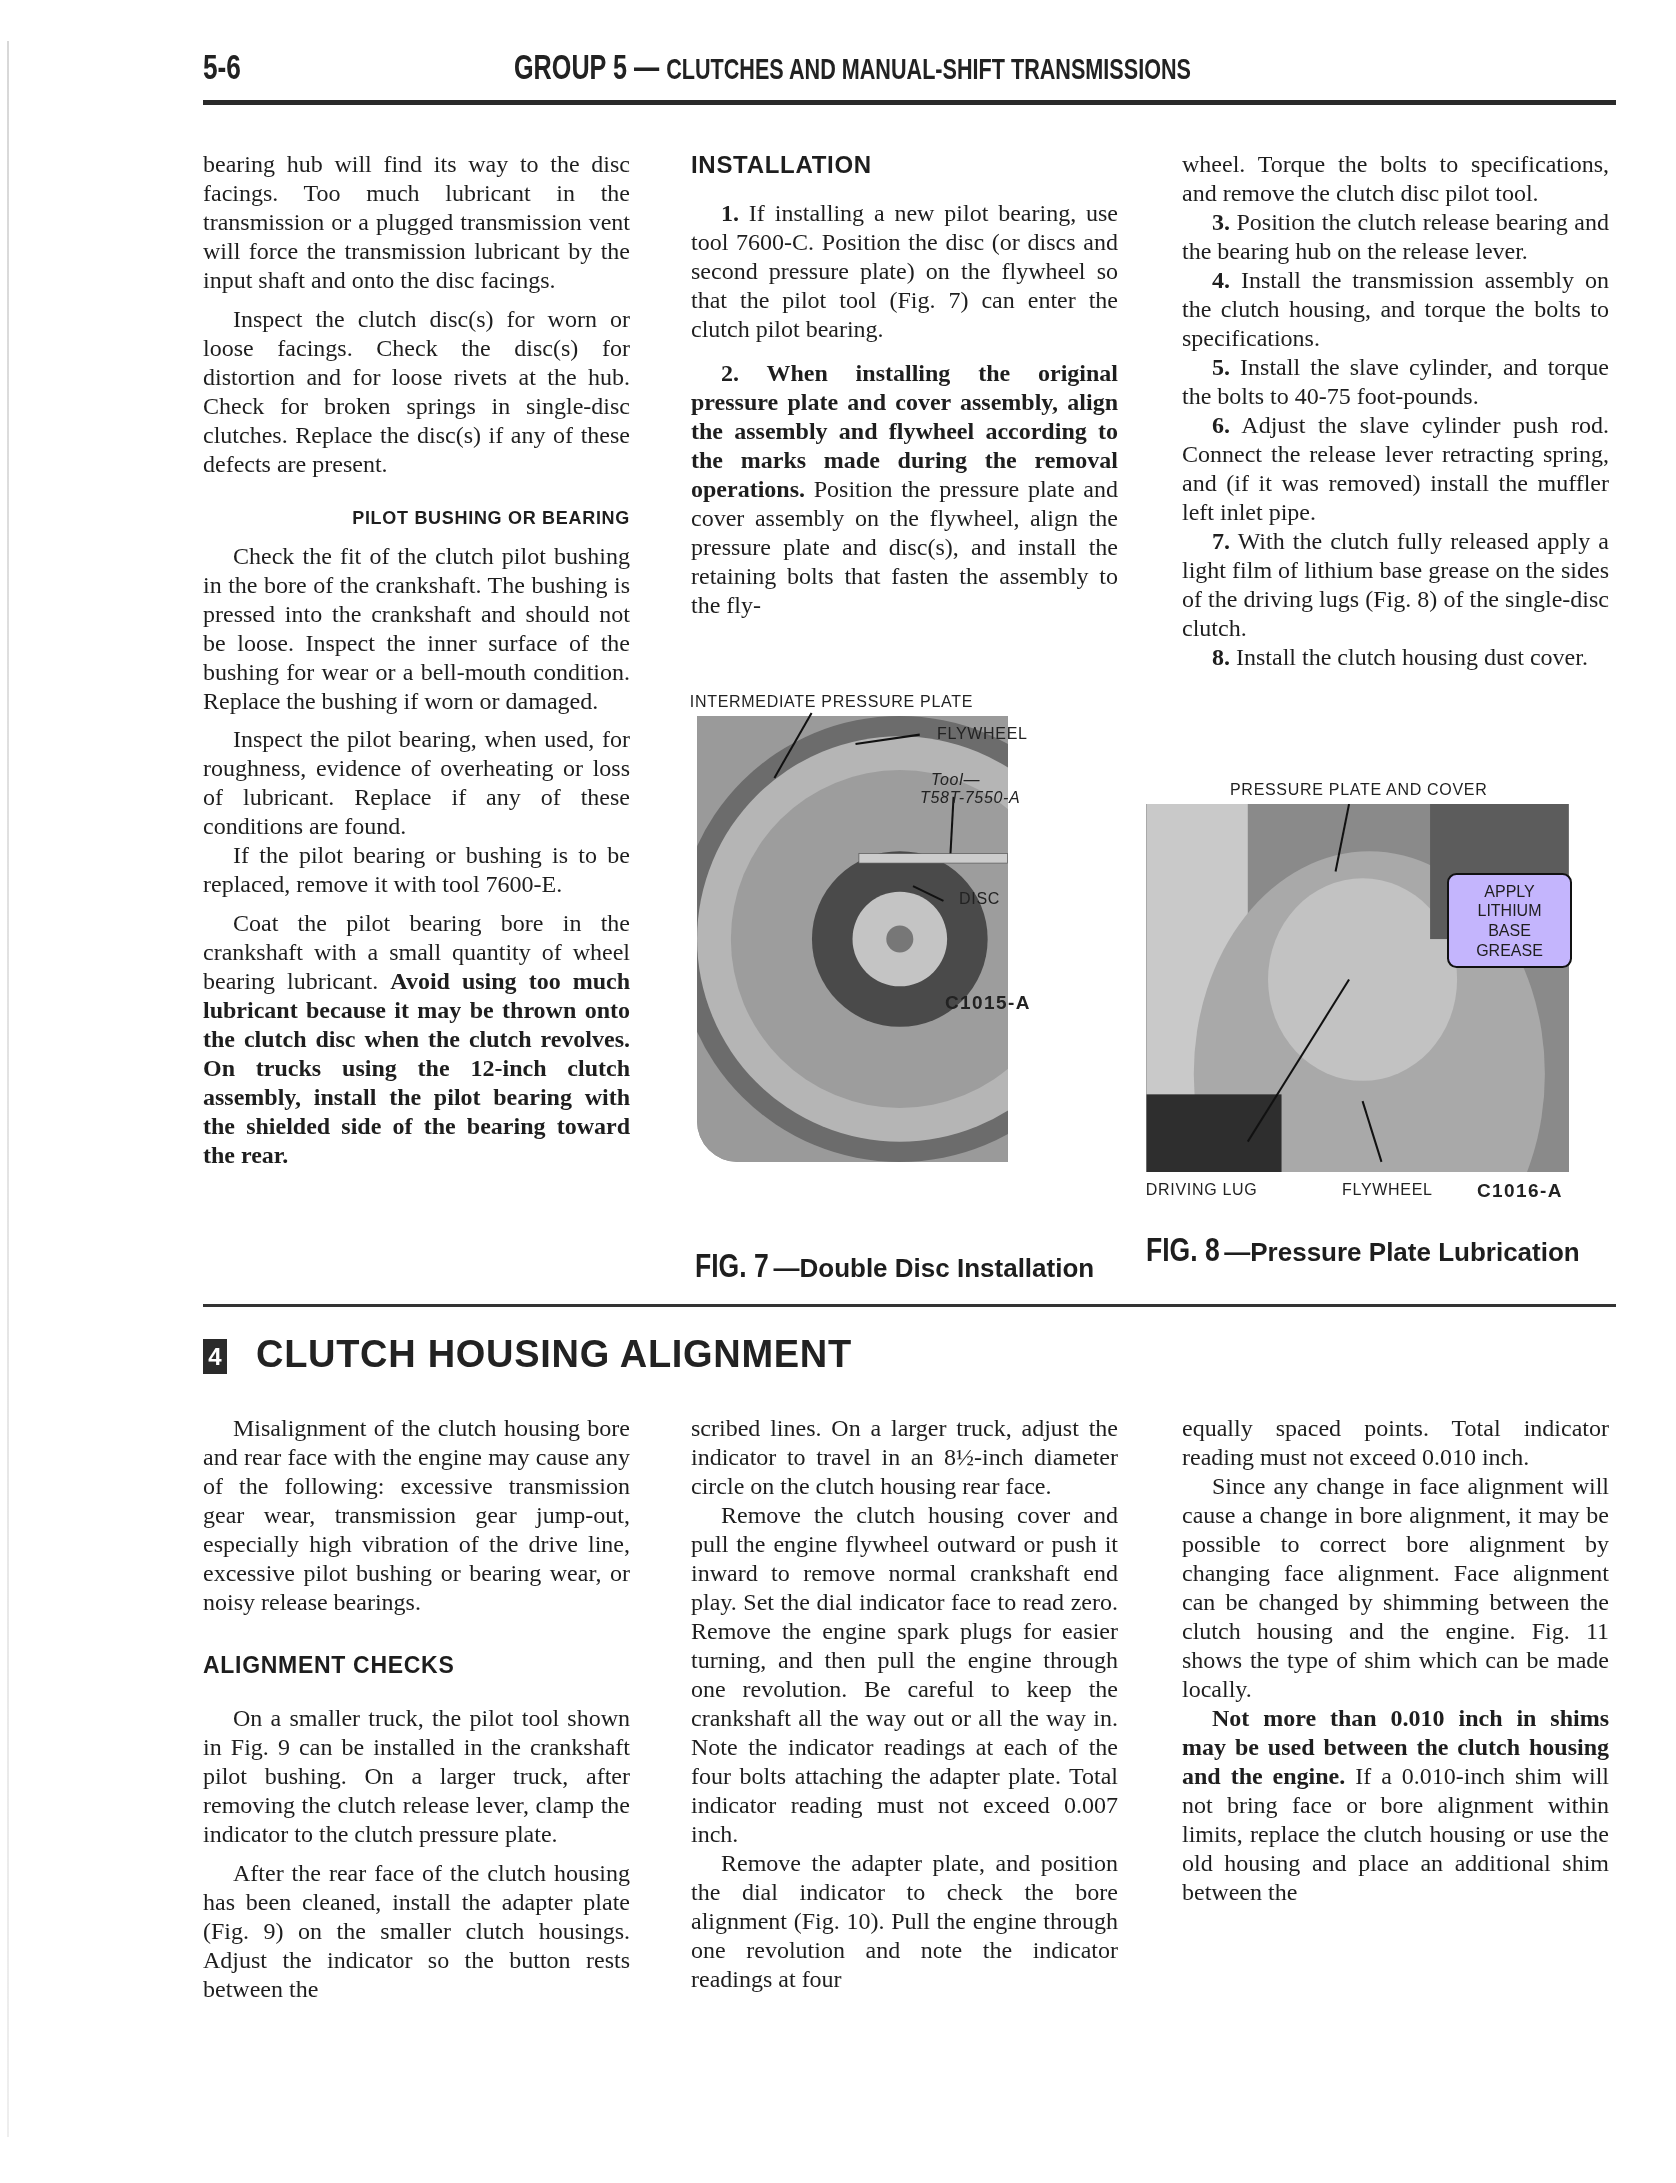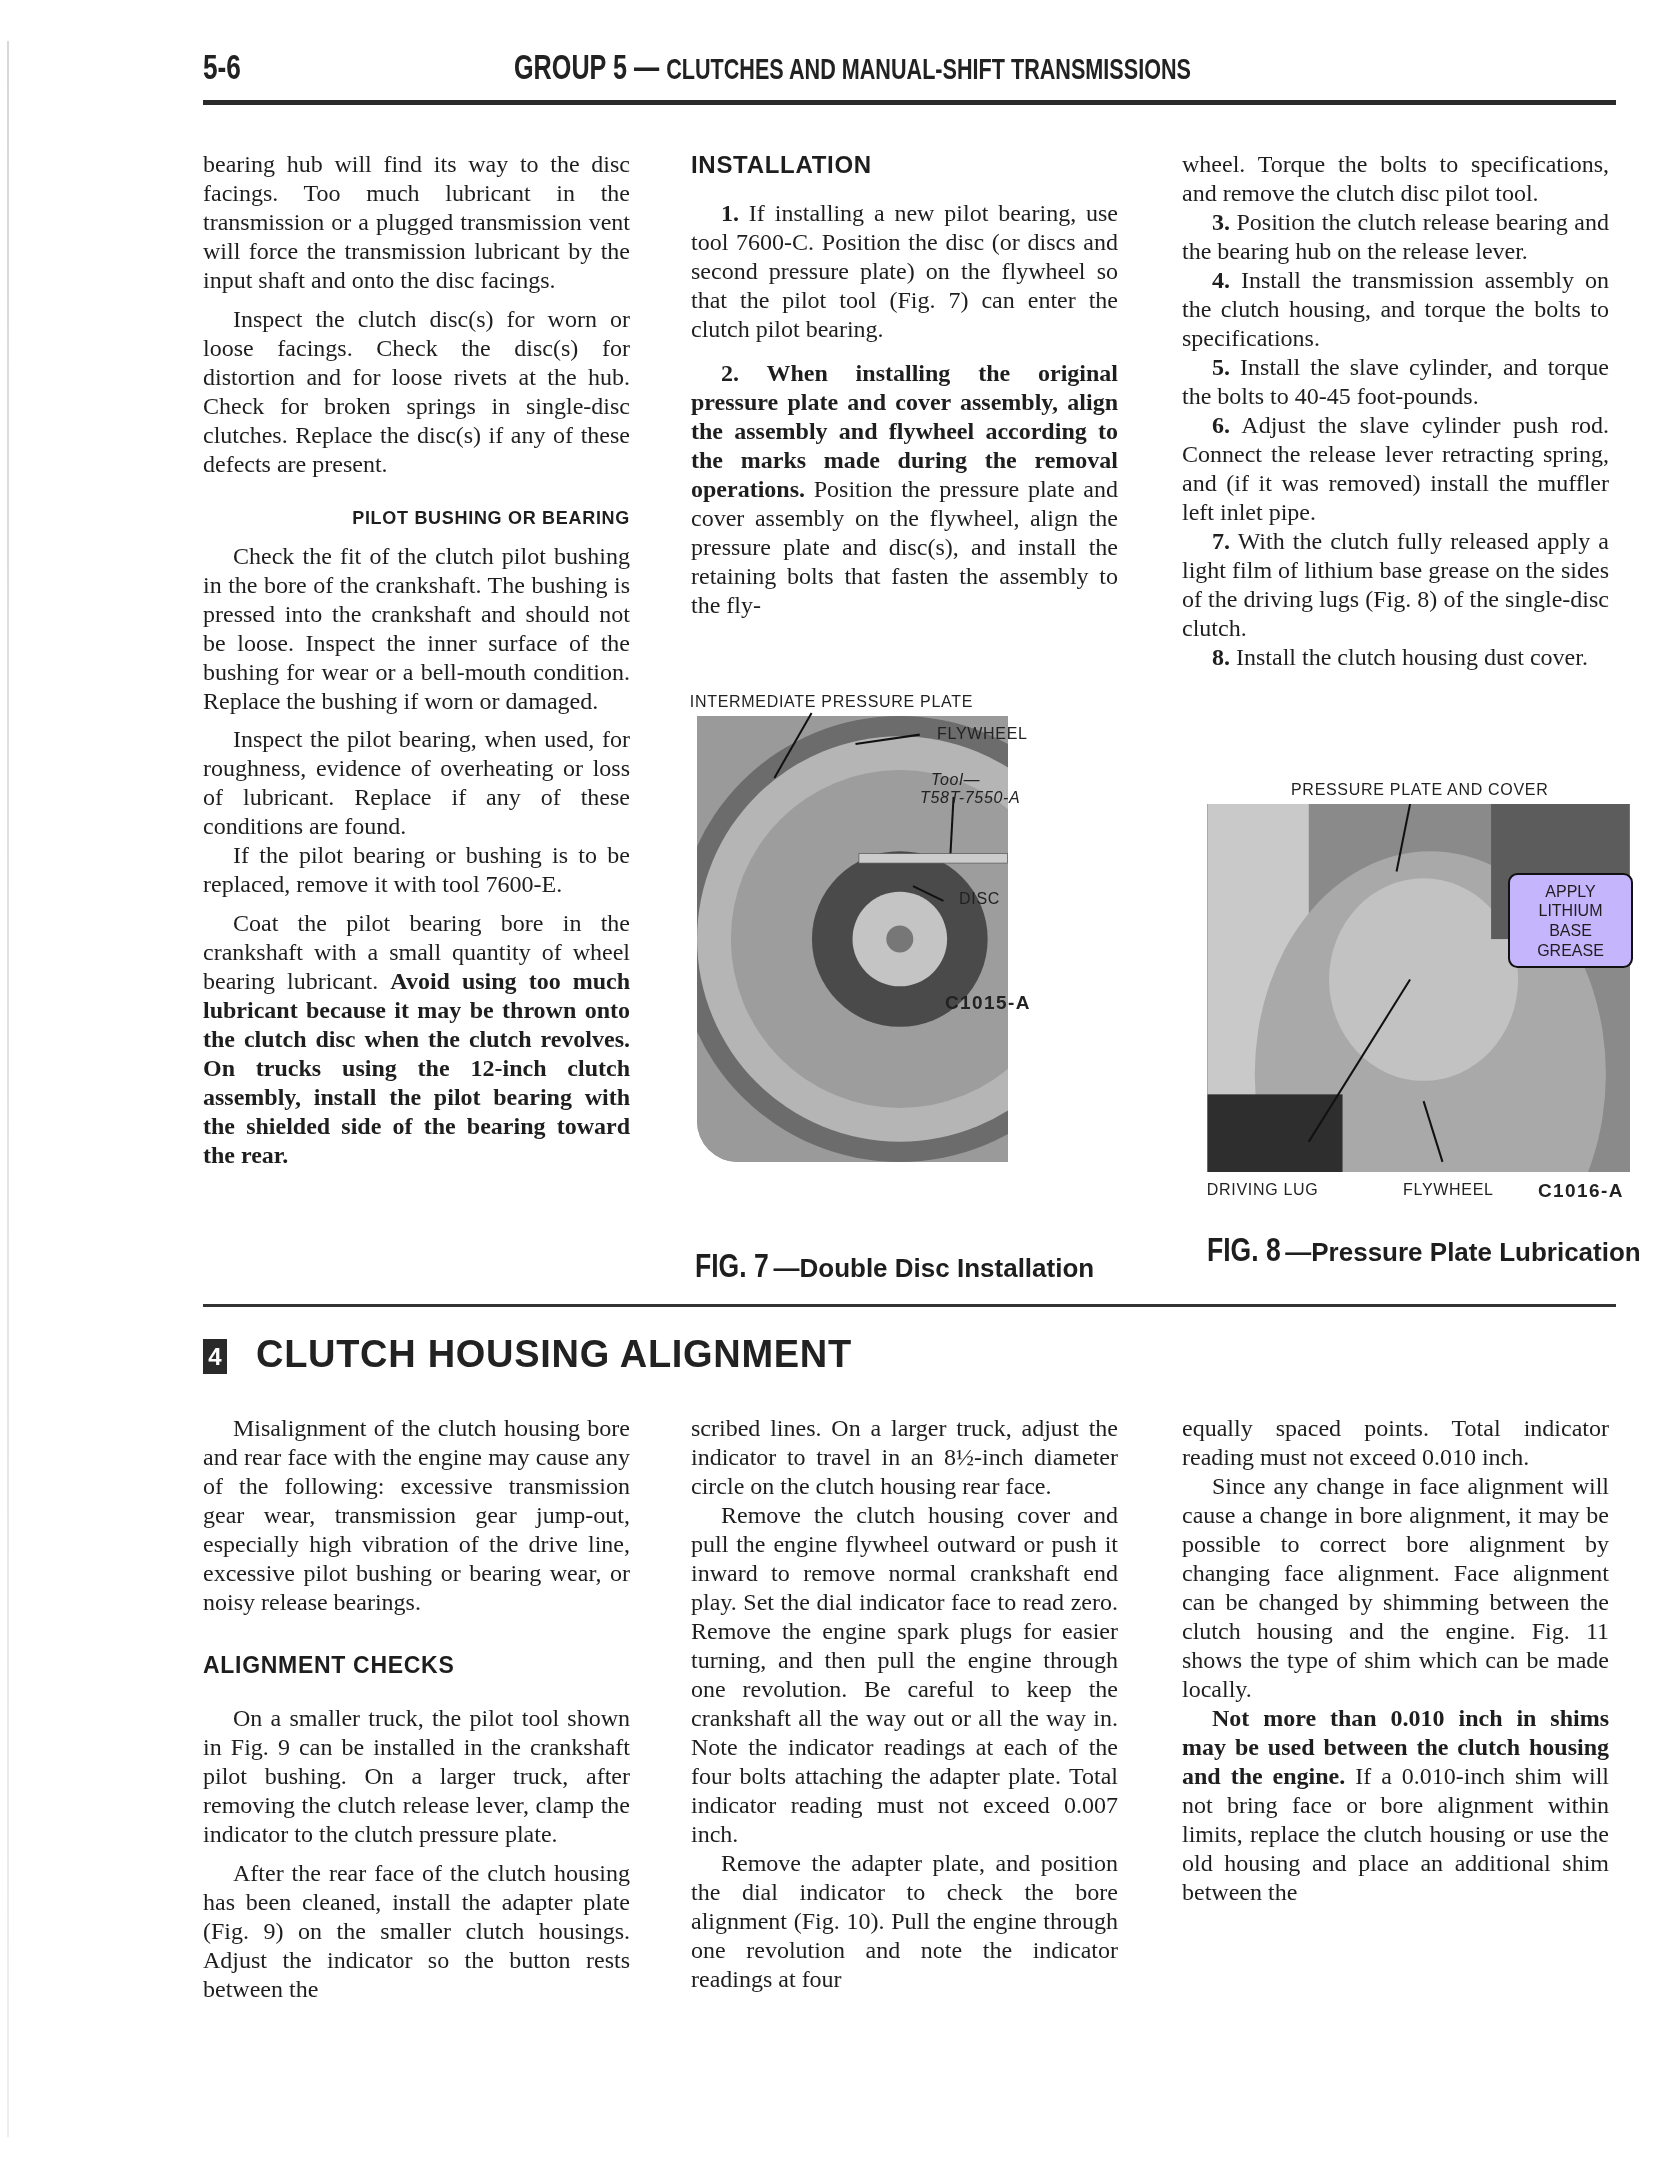"Install the slave cylinder, and" span { text: 40-45 -> 40-75 }
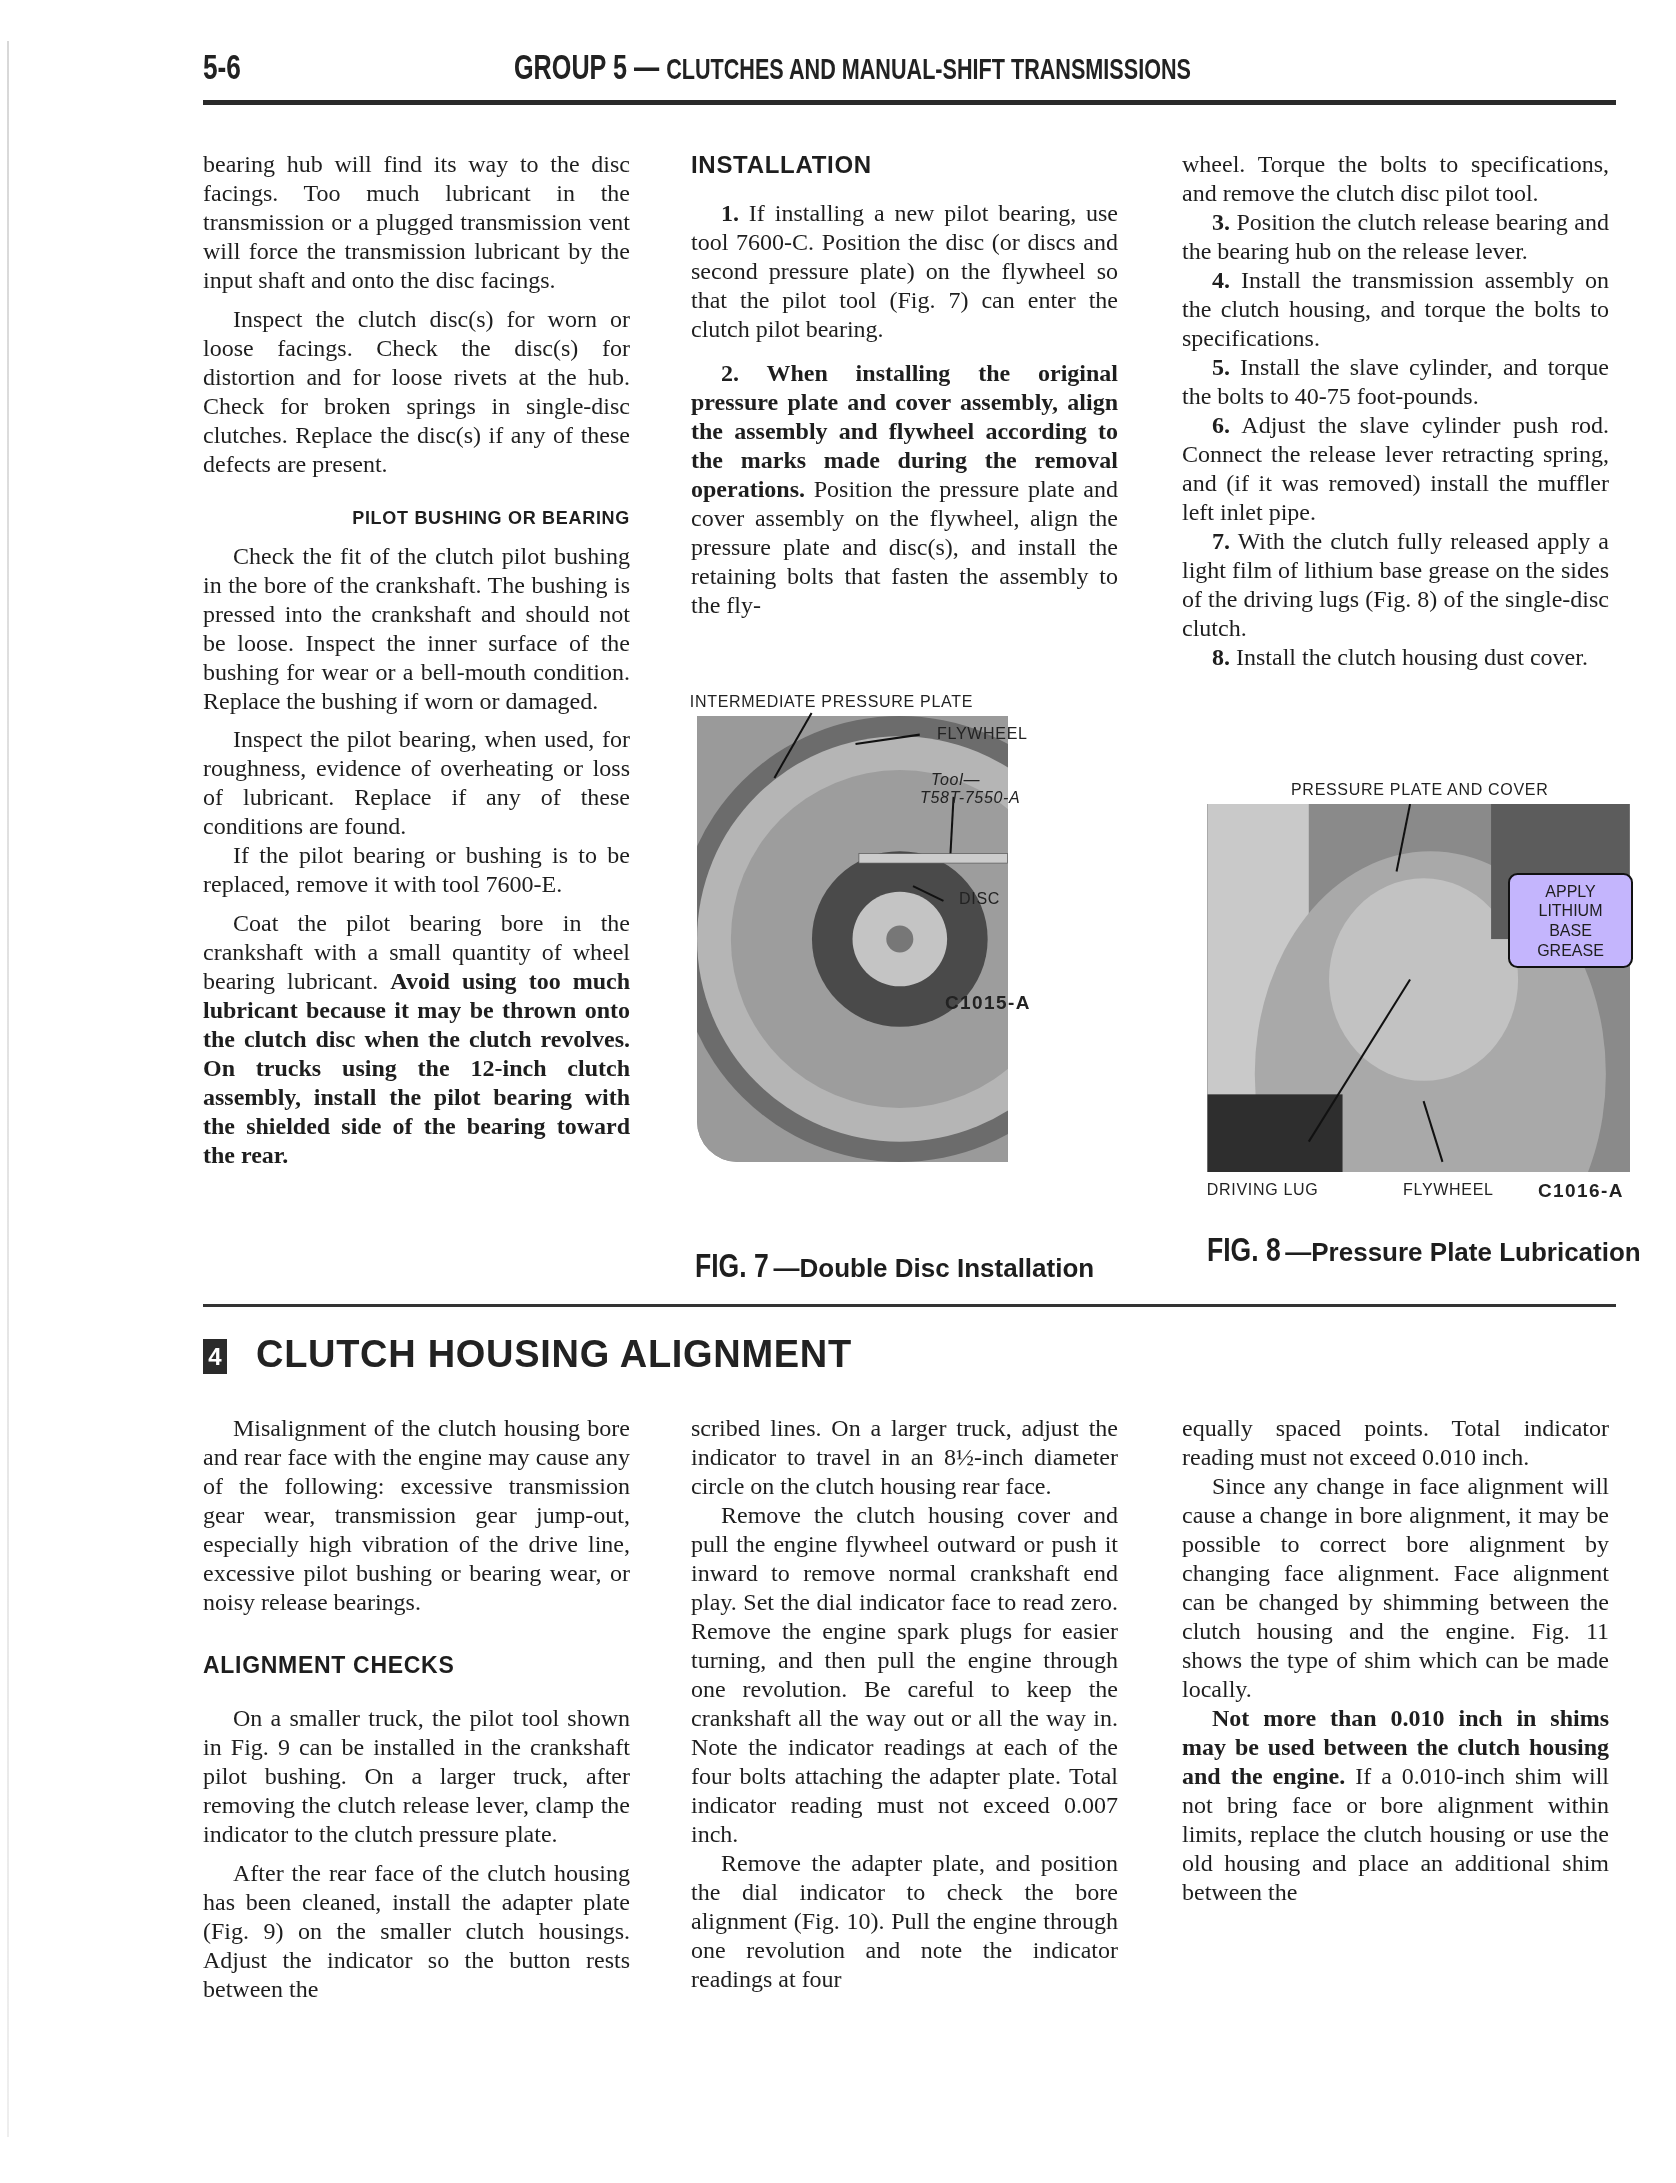"PRESSURE PLATE AND COVER" div.figure { left: 1200px -> 1139px }
